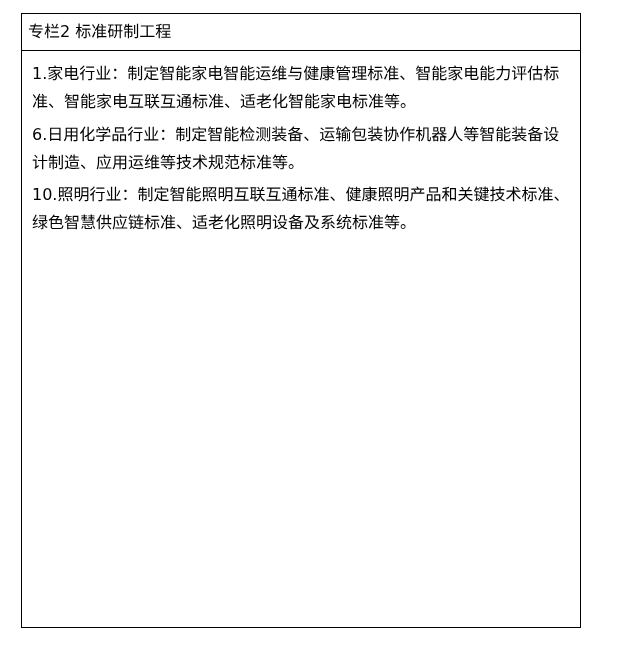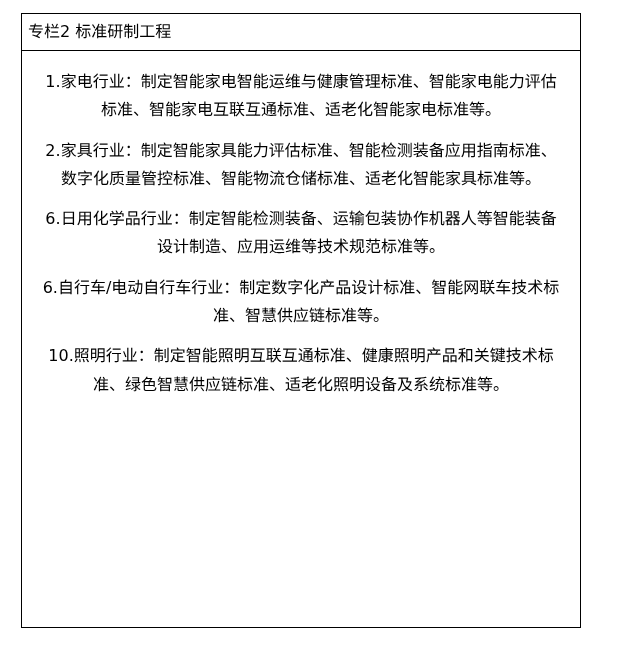"1.家电行业：制定智能家电智能运维与健康管理标准、智能家电能力评估标准、智能家电" .box-body p { margin: 12px -> 4px; text-align: center -> none }
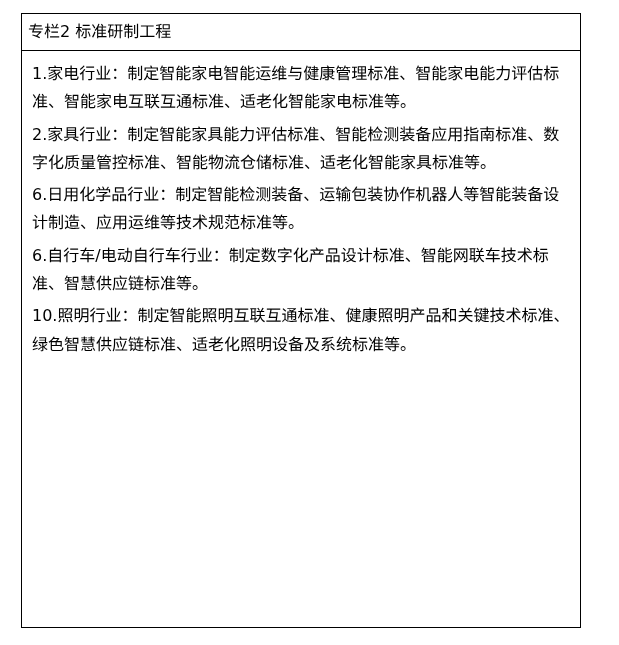"2.家具行业：制定智能家具能力评估标准、智能检测装备应用指南标准、数字化质量管控" p { html: <p>2.家具行业：制定智能家具能力评估标准、智能检测装备应用指南标准、数字化质量管控标准、智能物流仓储标准、适老化智能家具标准等。</p> -> none }
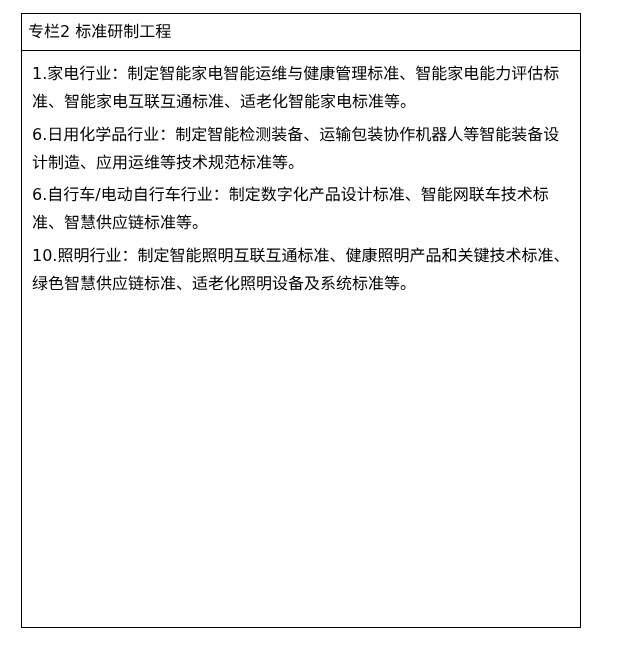"6.自行车/电动自行车行业：制定数字化产品设计标准、智能网联车技术标准、智慧供应" p { html: <p>6.自行车/电动自行车行业：制定数字化产品设计标准、智能网联车技术标准、智慧供应链标准等。</p> -> none }
